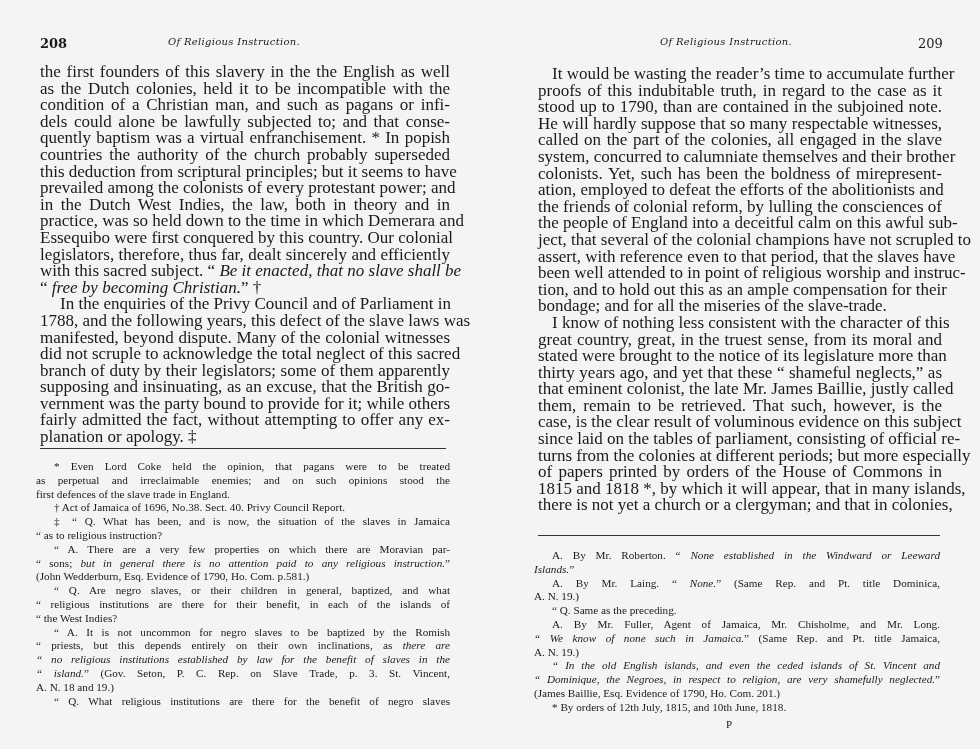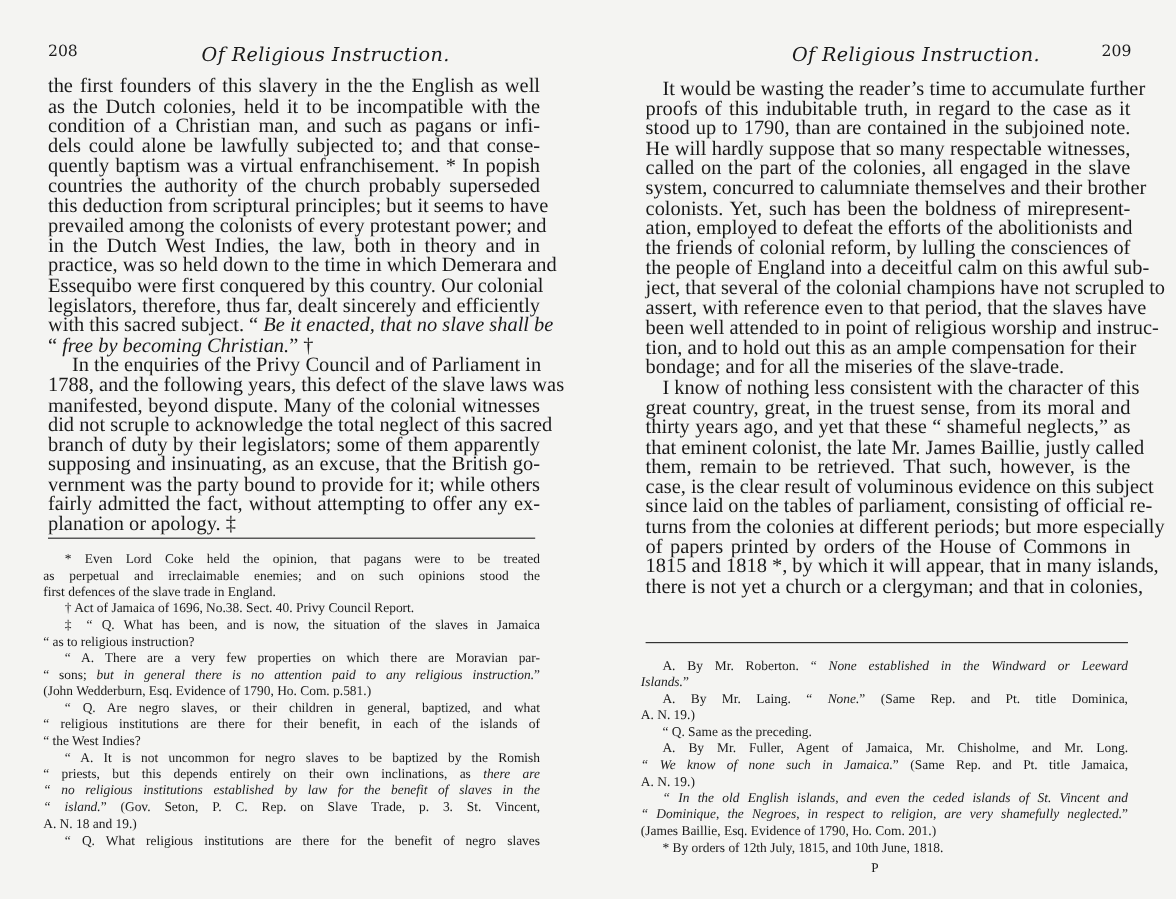"208" .pnum { font-weight: normal -> bold }
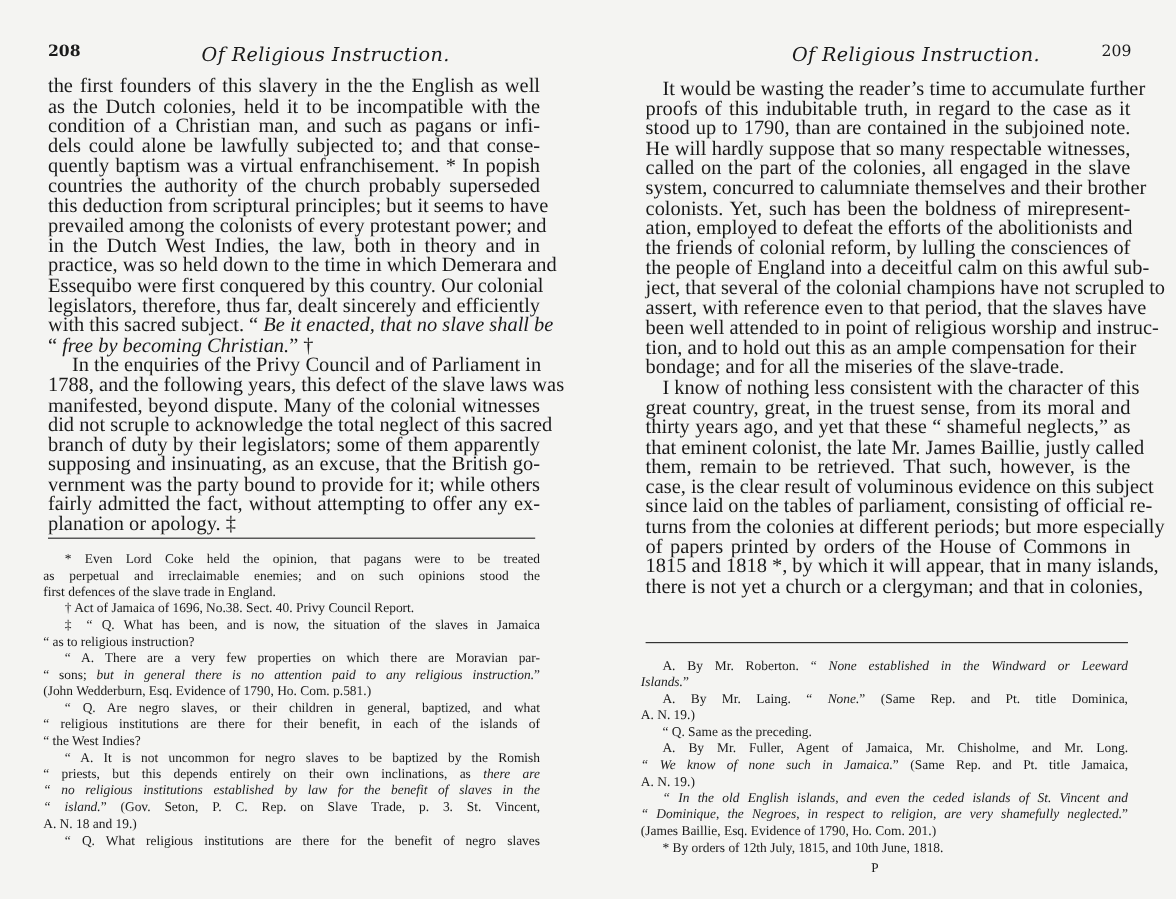"Of Religious Instruction." .running-head { font-size: 16px -> 10px }
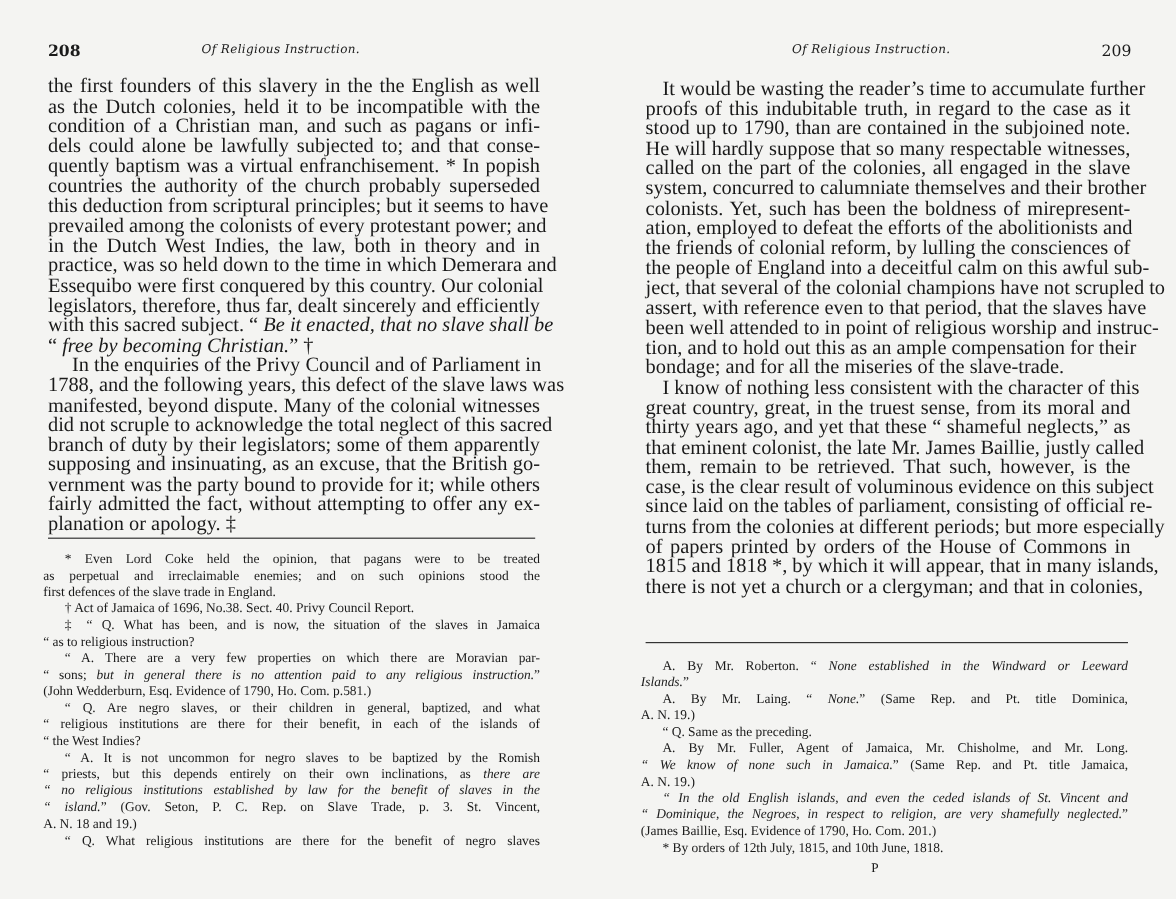"stated were brought to the" span.line { html: none -> <span>stated were brought to the notice of its legislature more than</span> }
